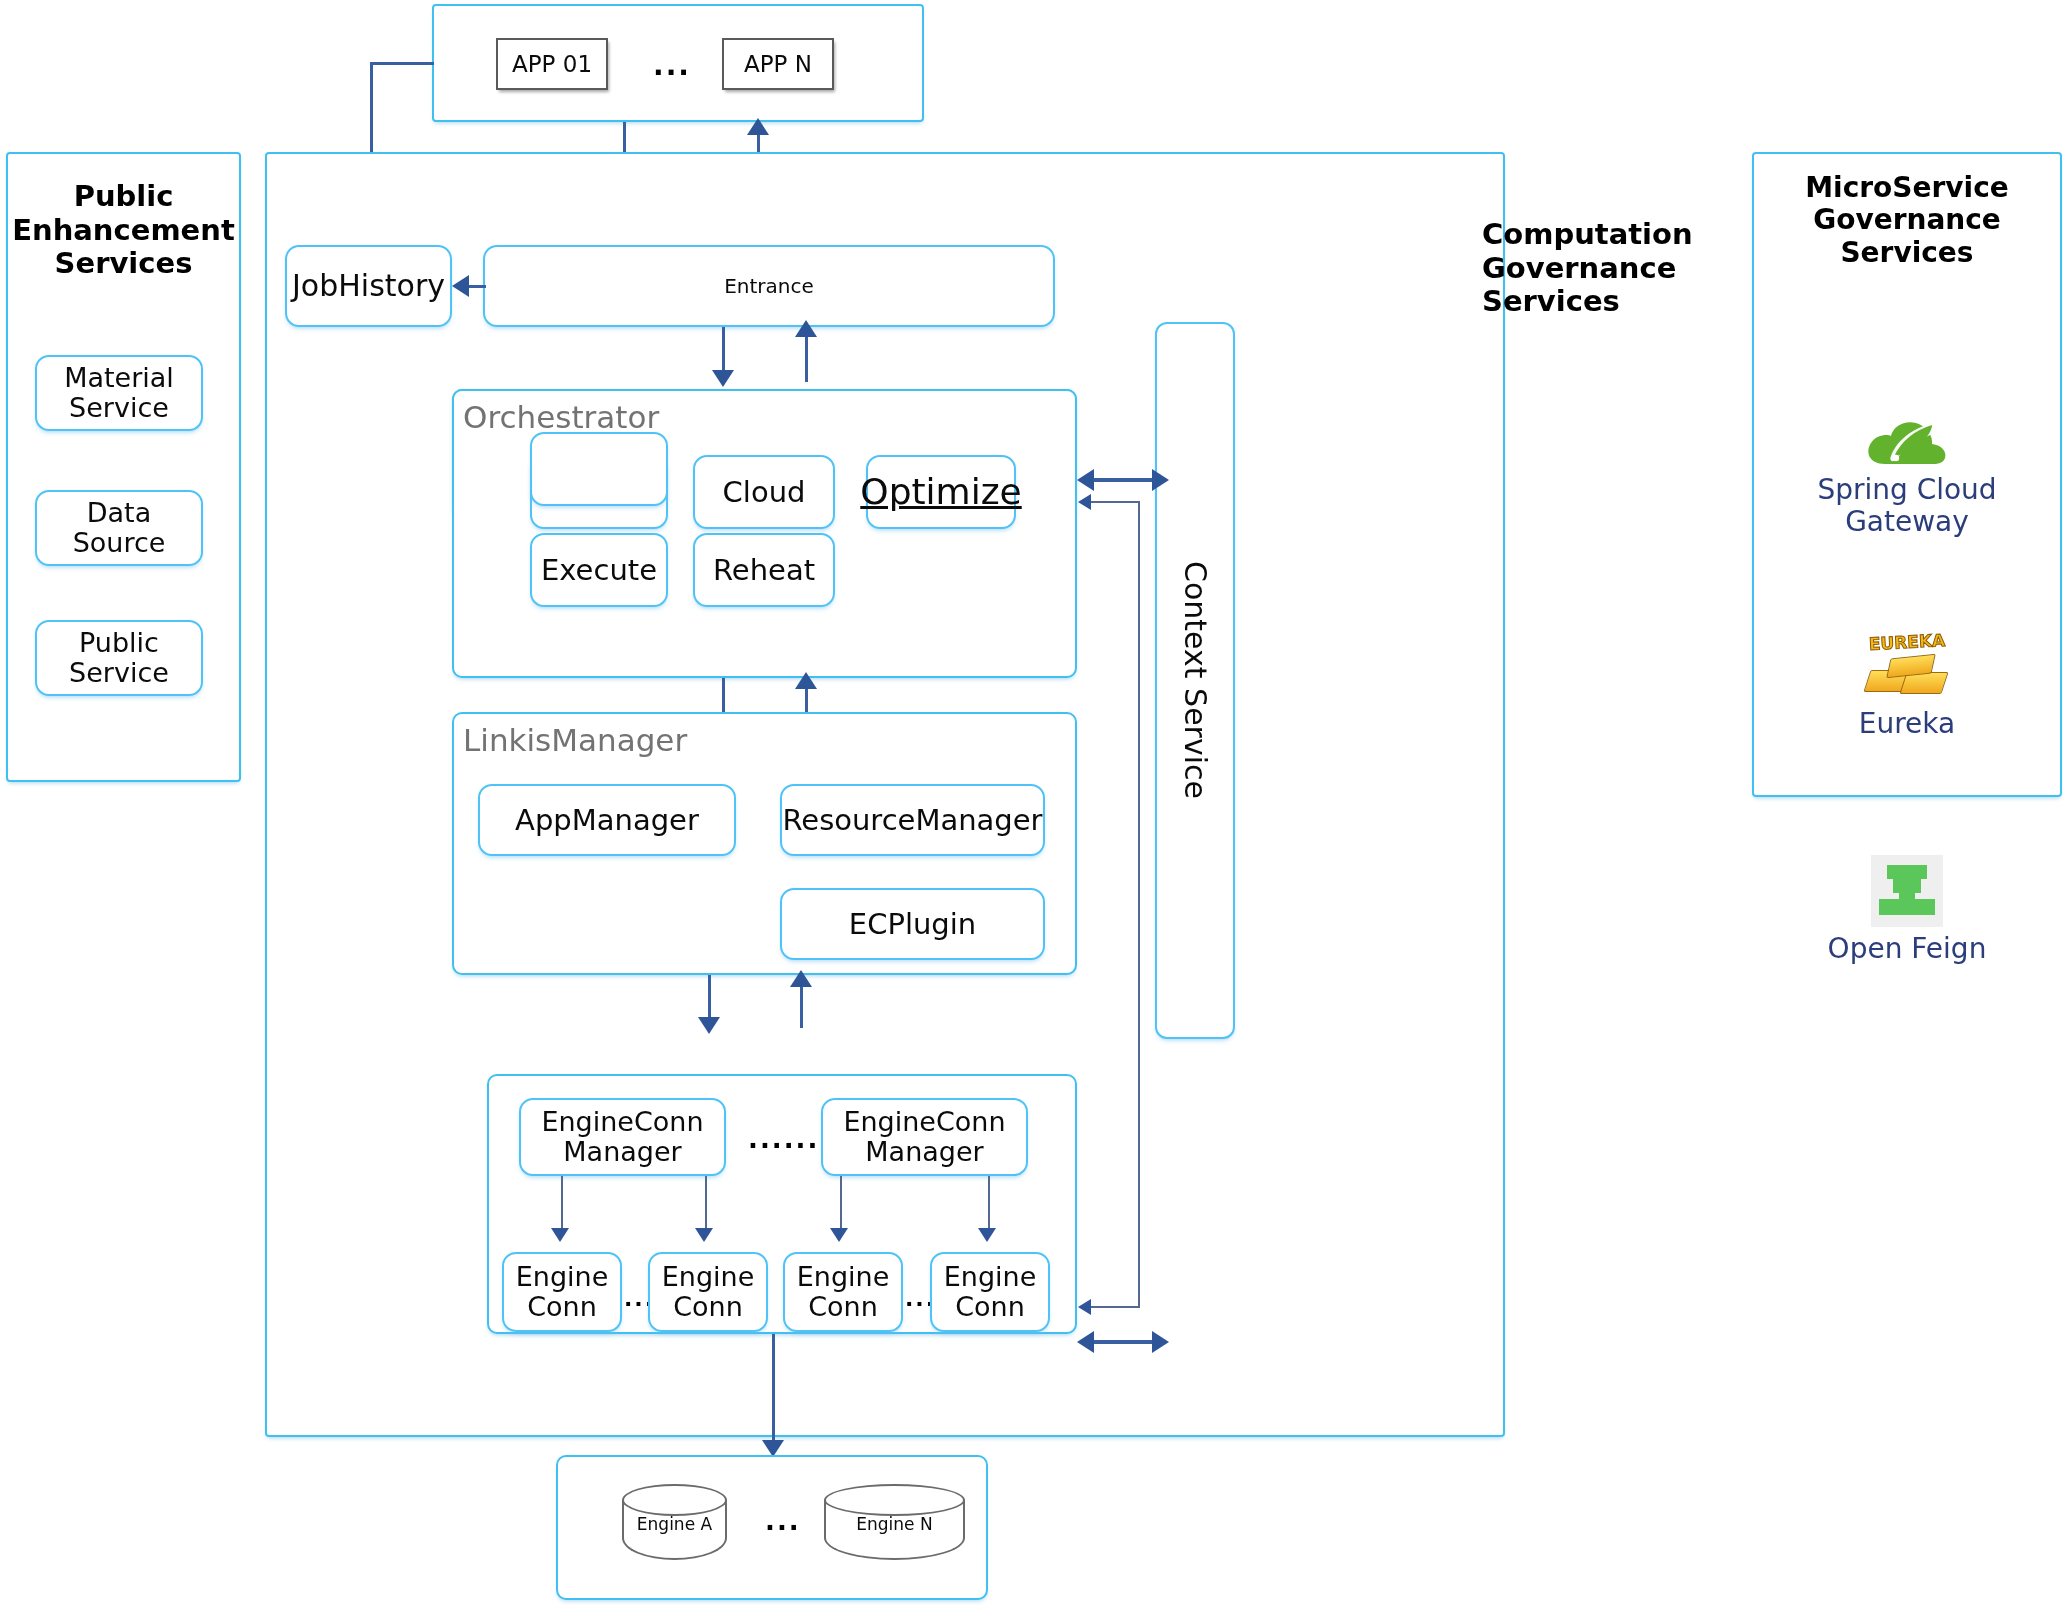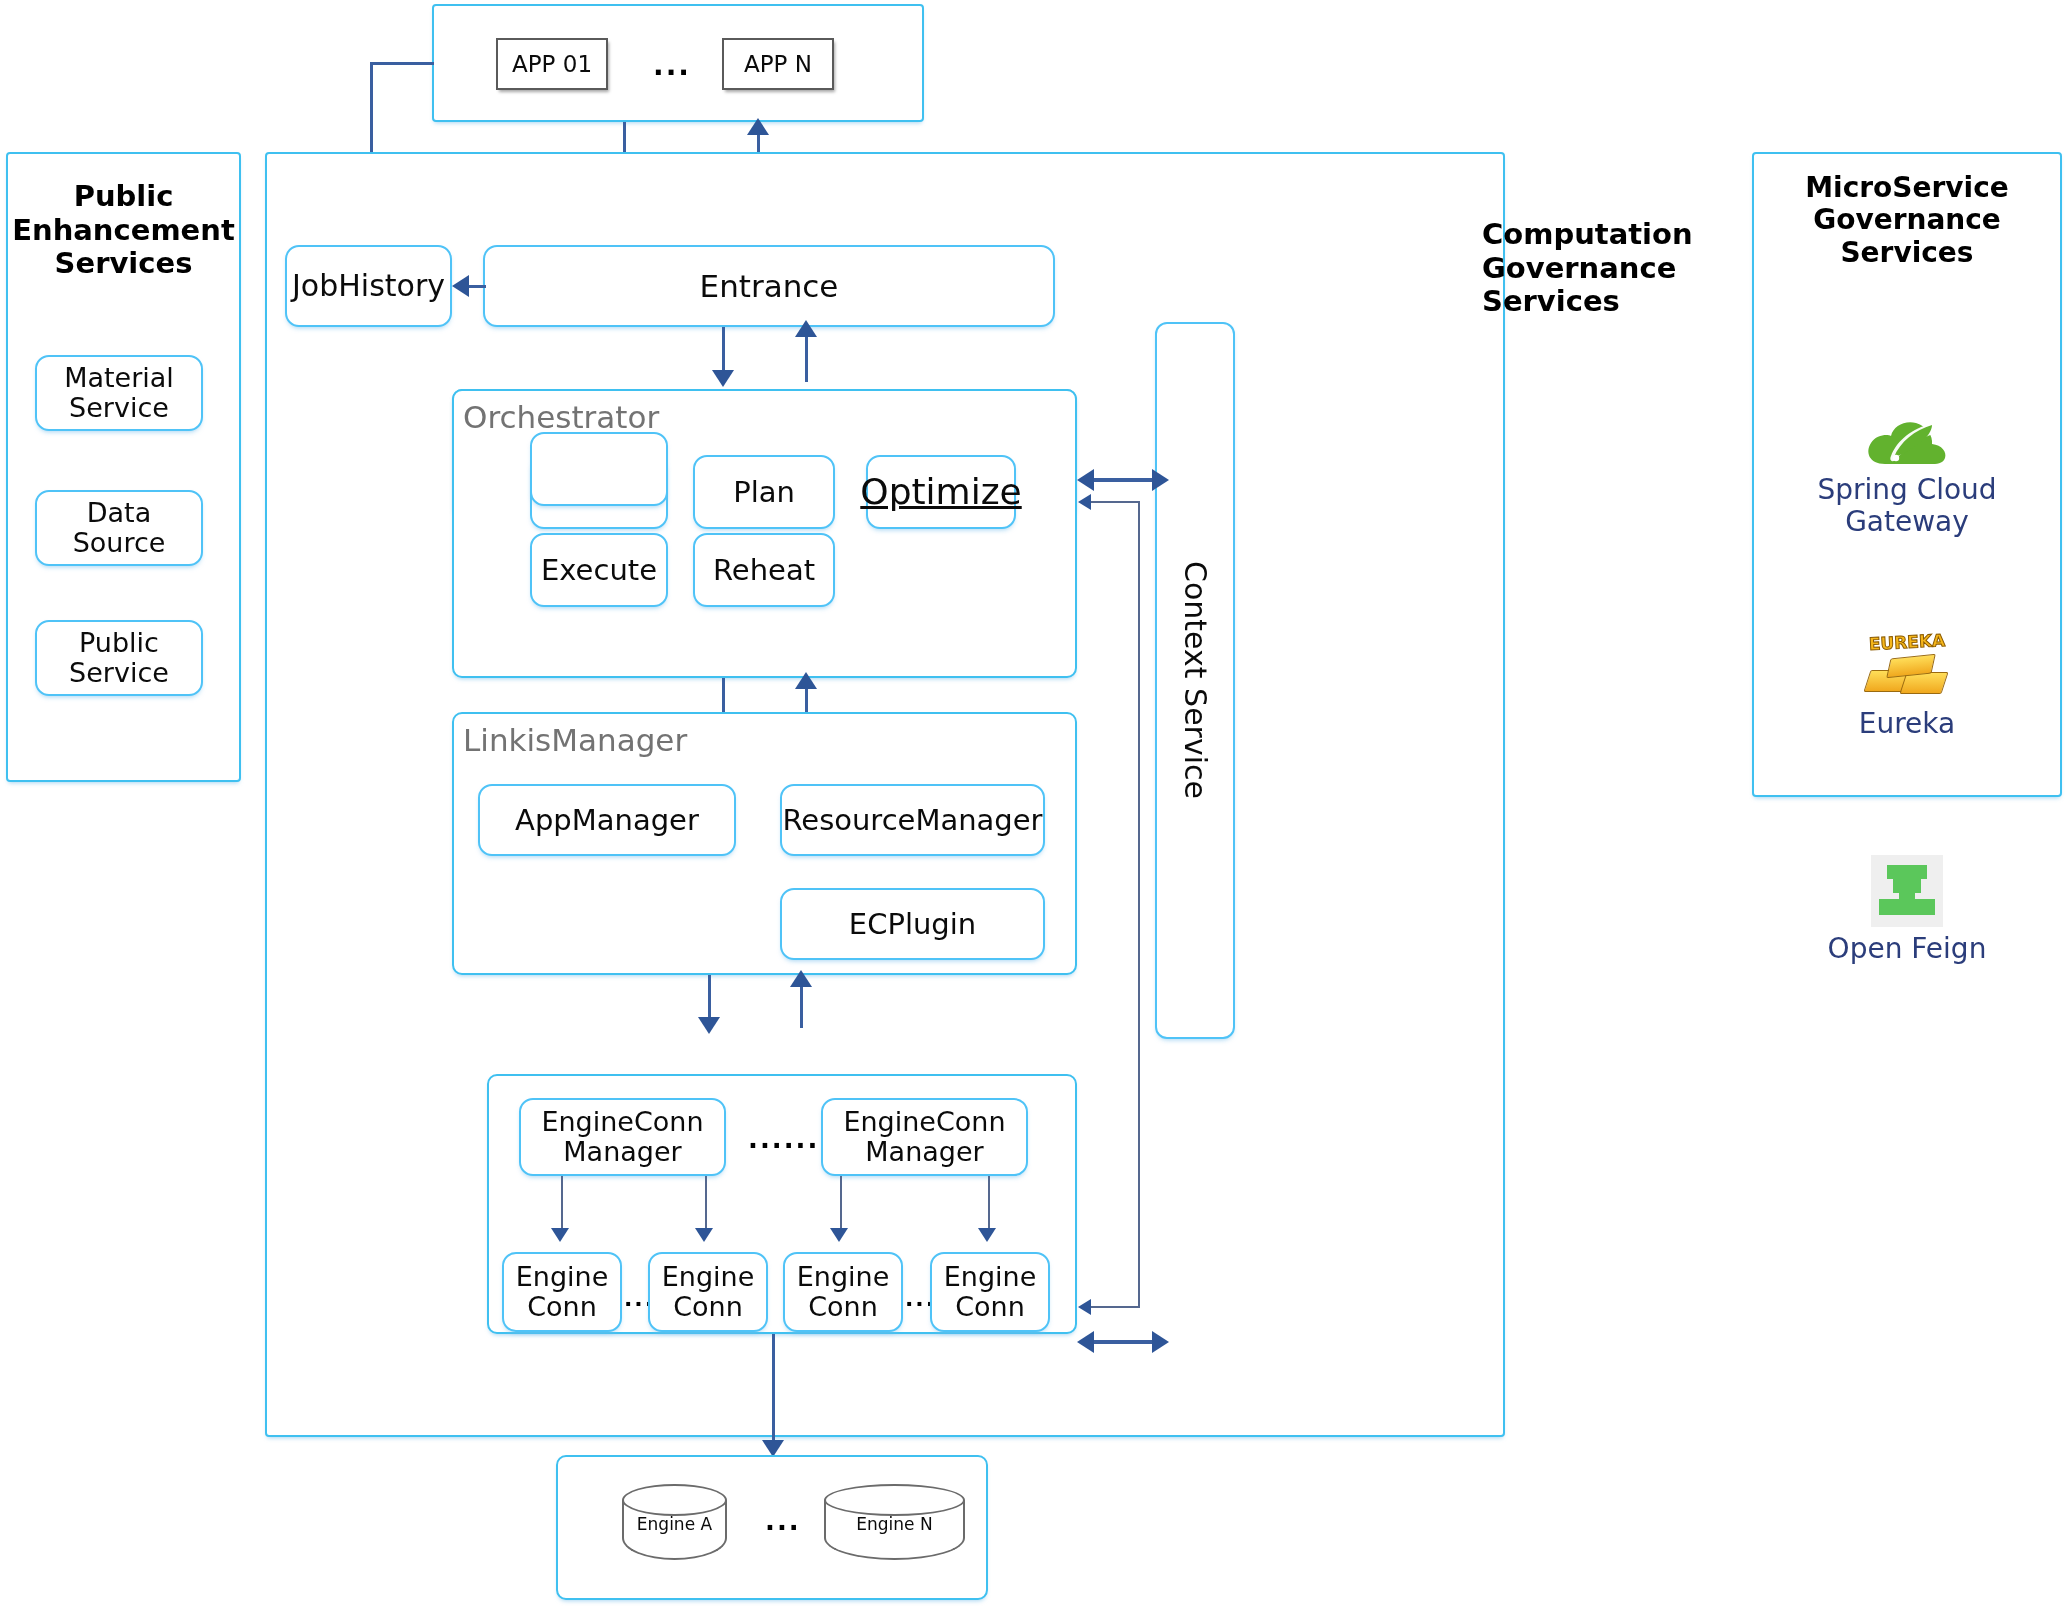"Entrance" div.rbox { font-size: 31px -> 20px }
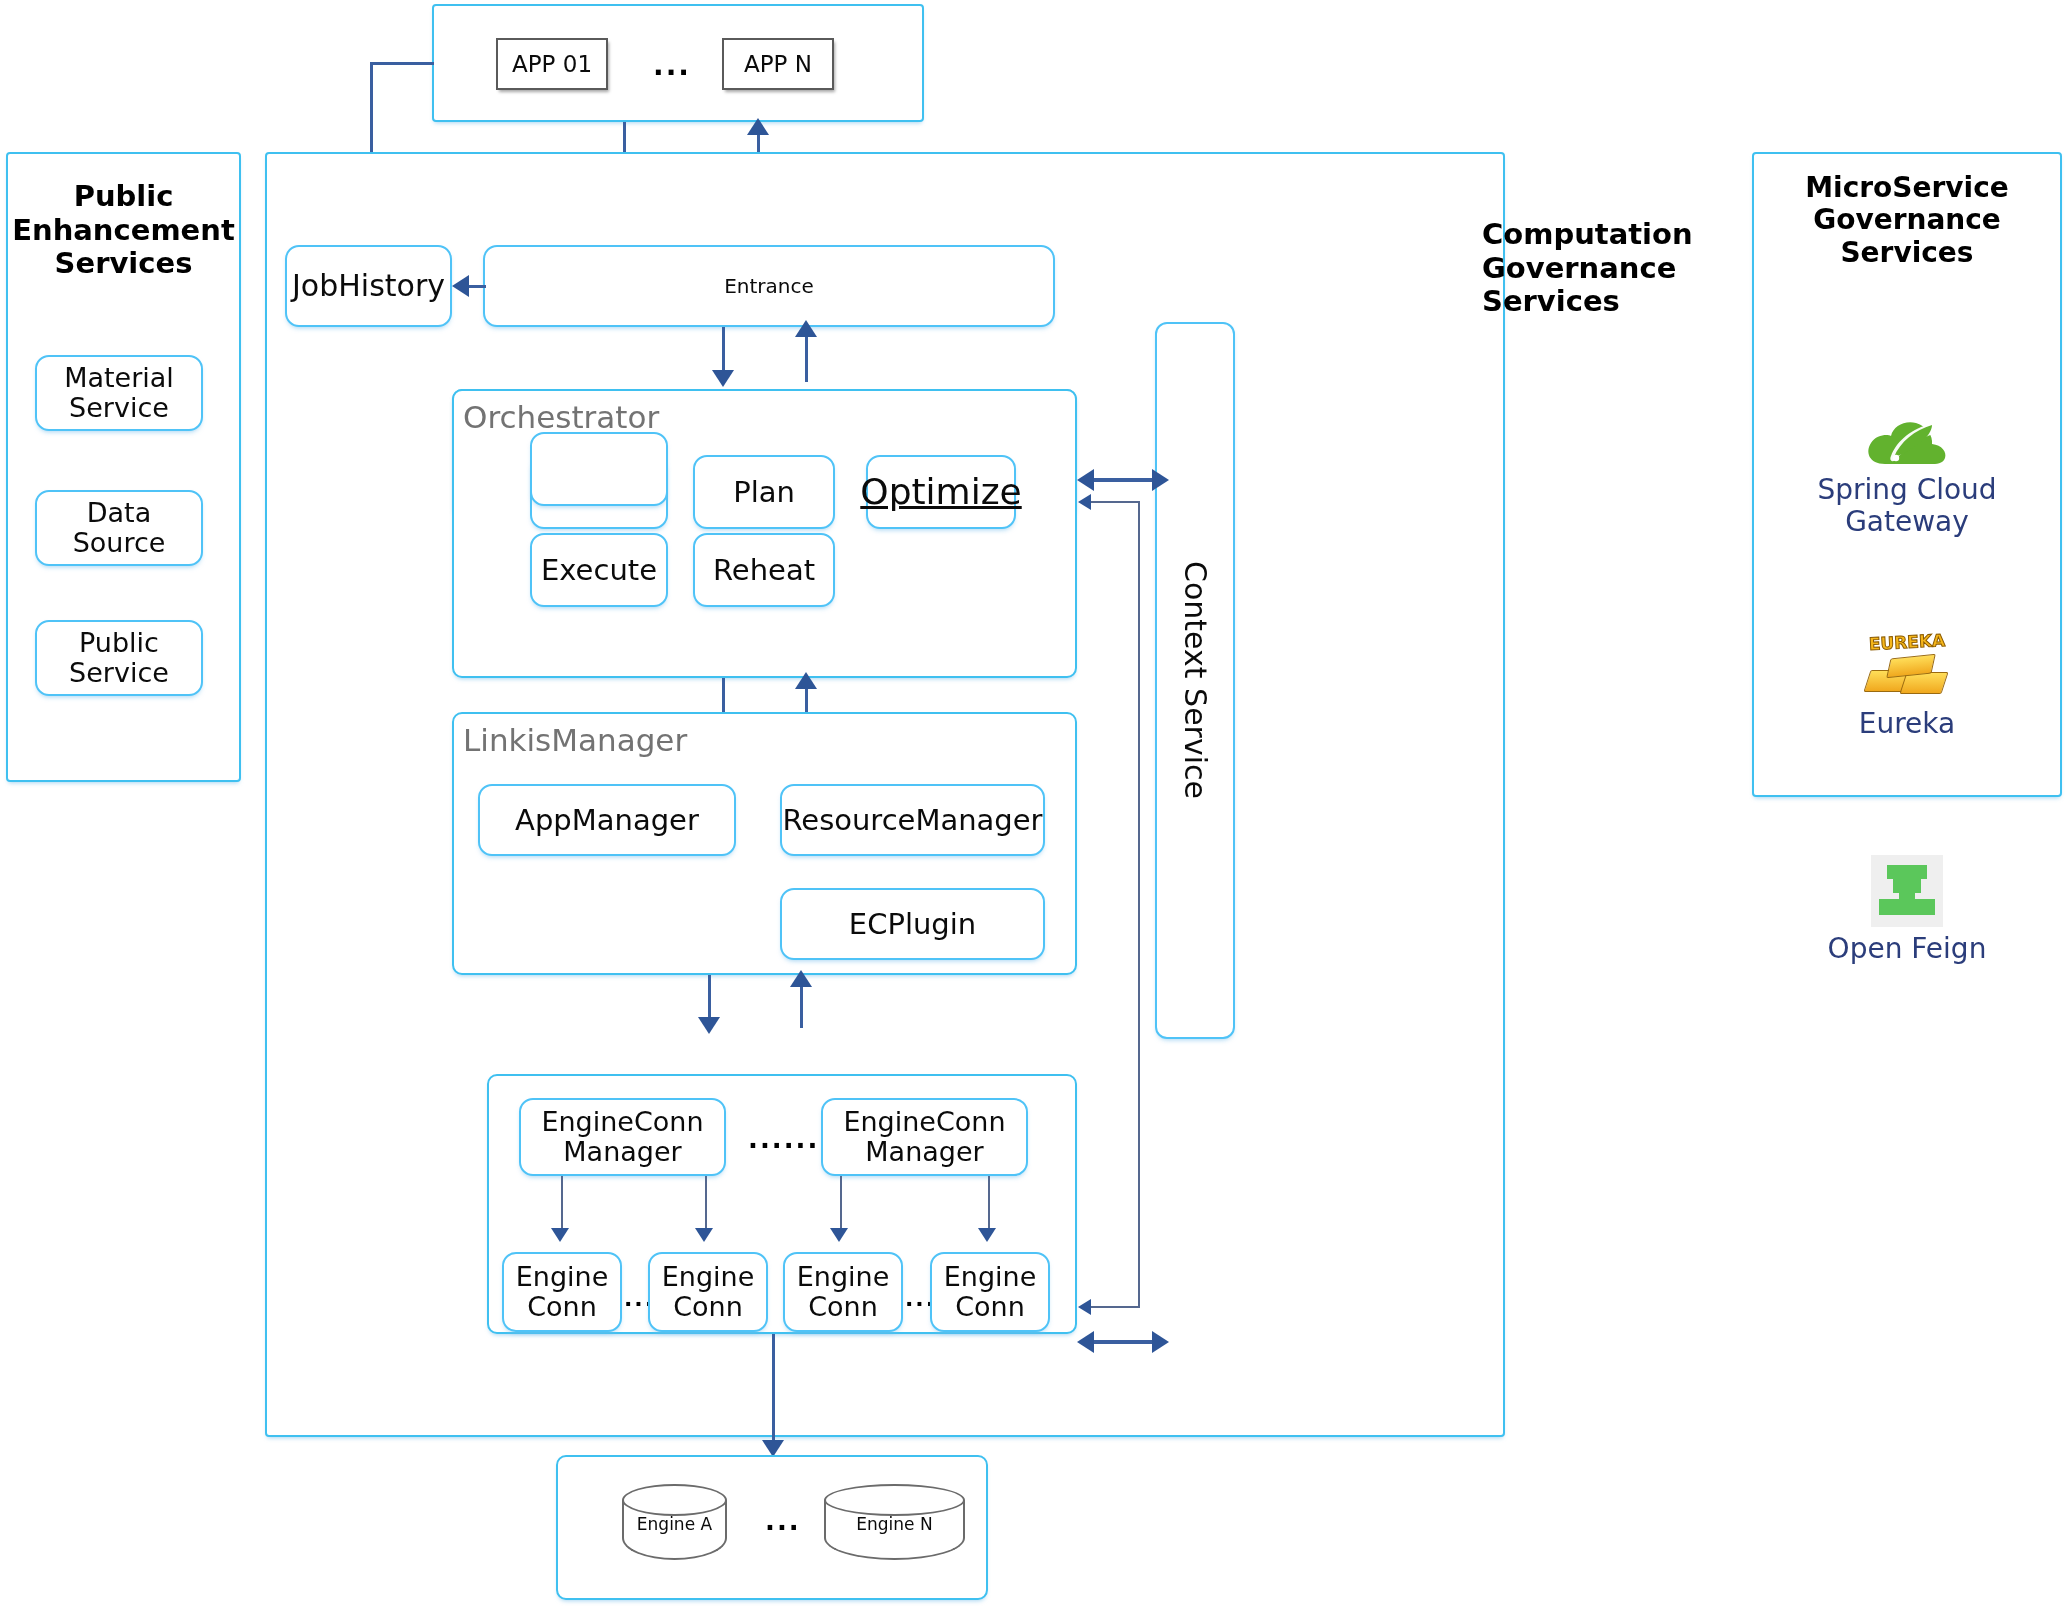"Plan" span { text: Plan -> Cloud }
